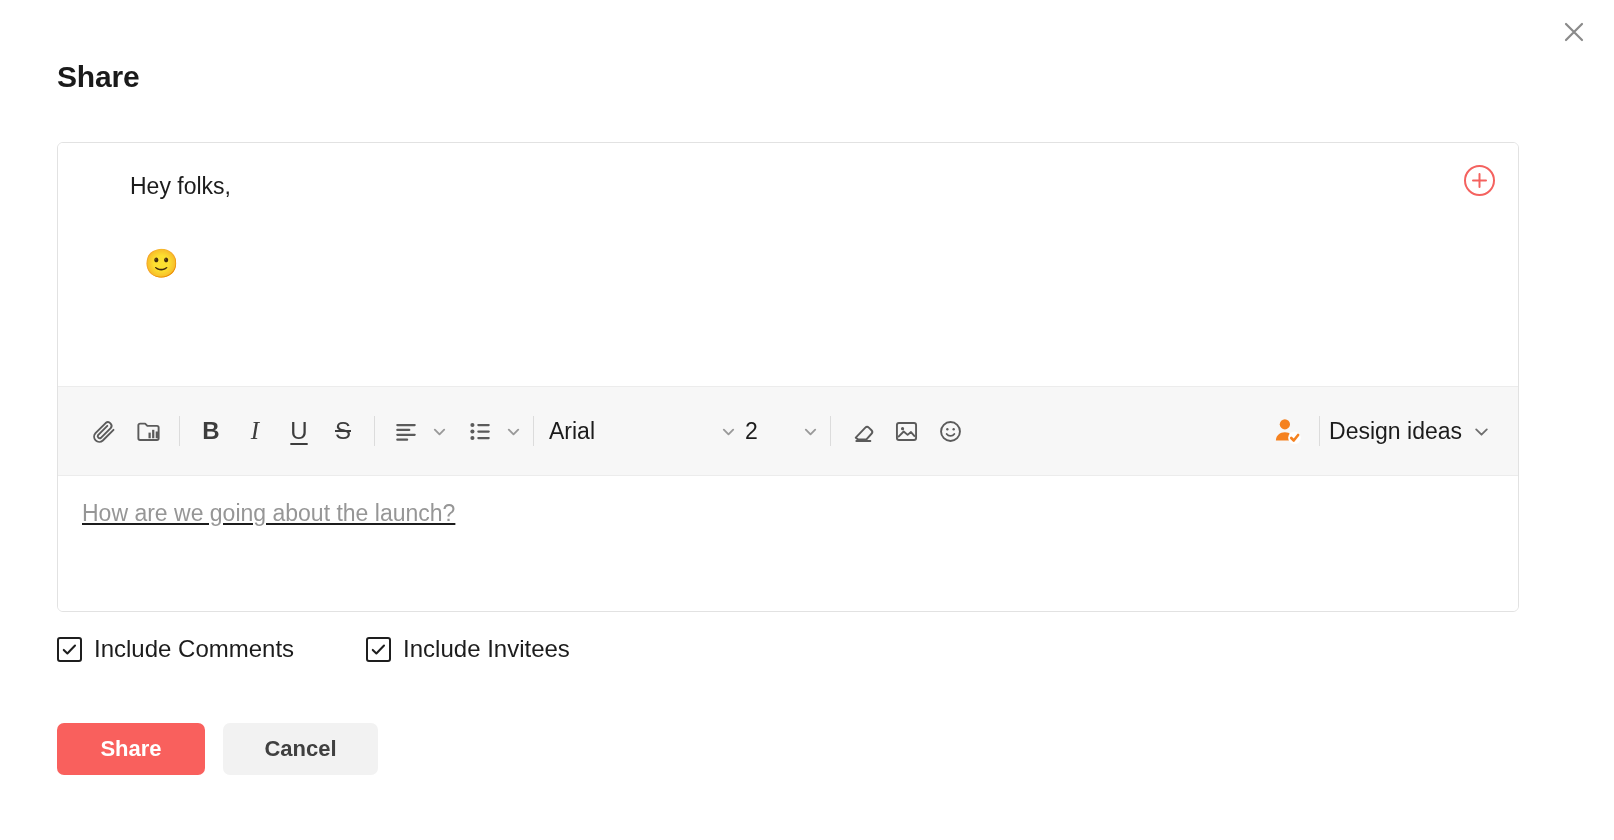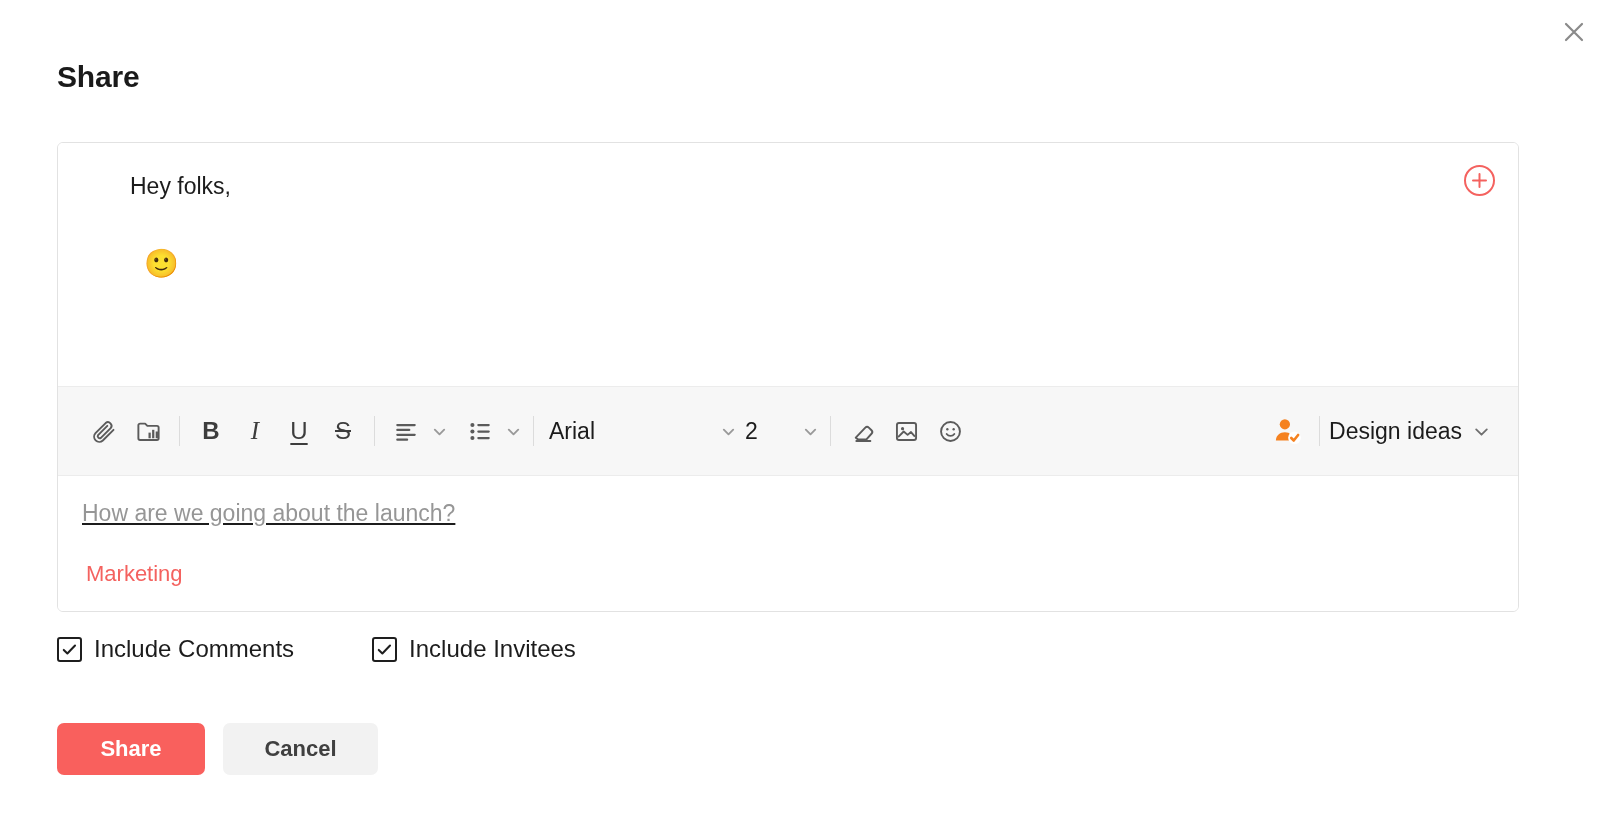"Marketing" div.tag-row { html: <div> <span>Marketing</span> </div> -> none }
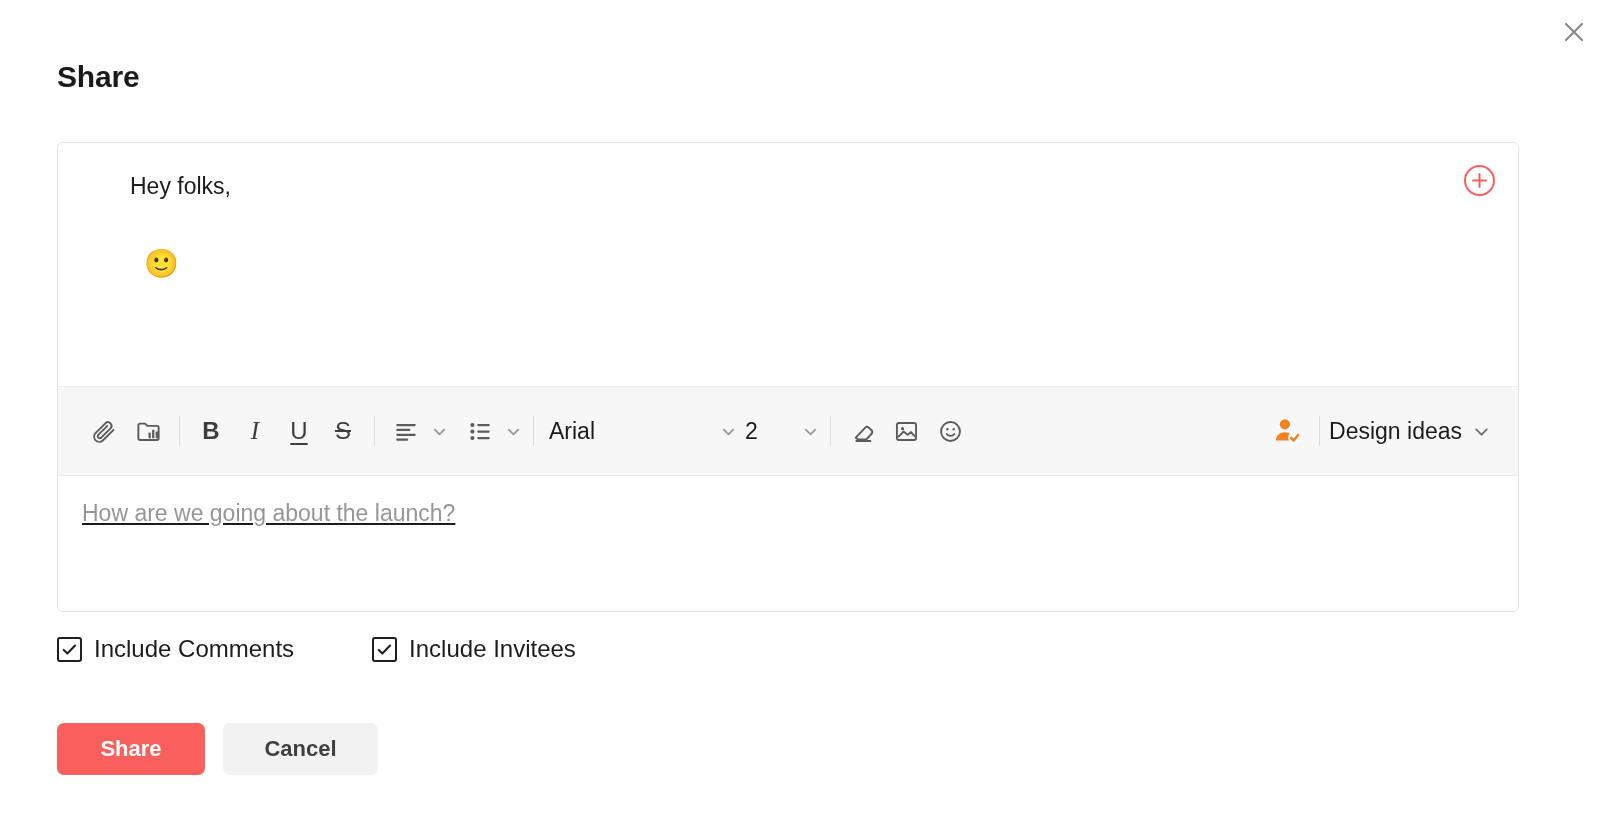"Include Comments" .check-row { gap: 18px -> 12px }
